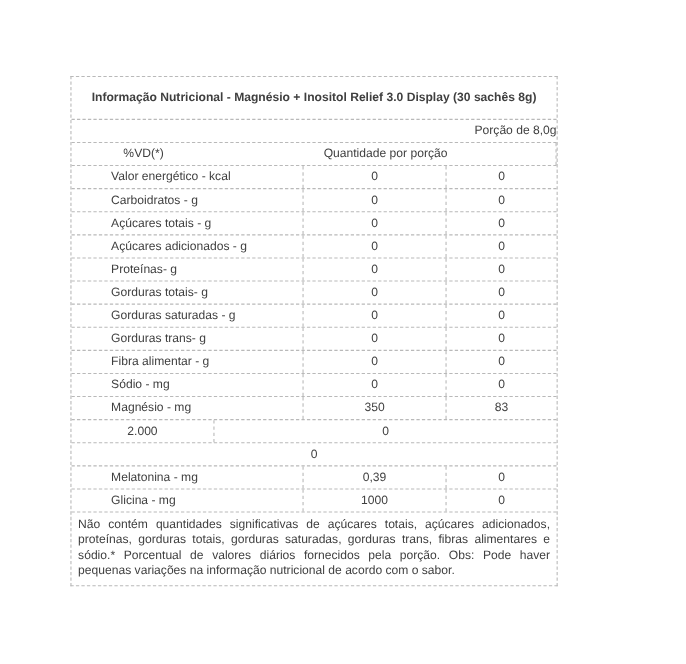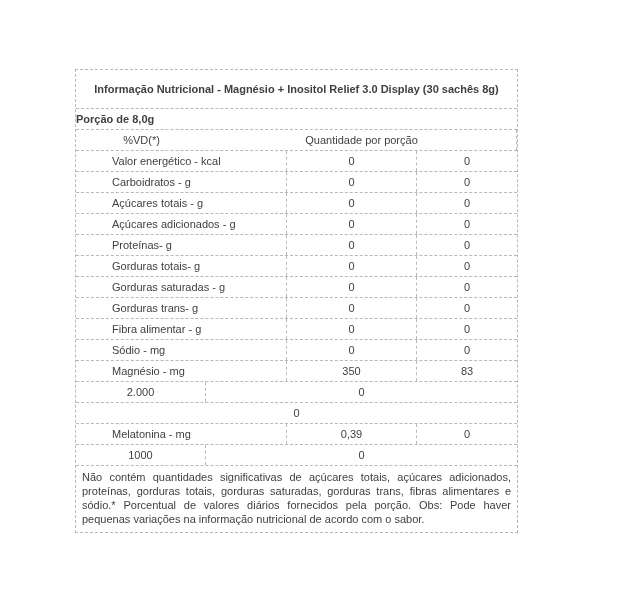"Informação Nutricional - Magnésio +" .sheet { left: 75px -> 64px }
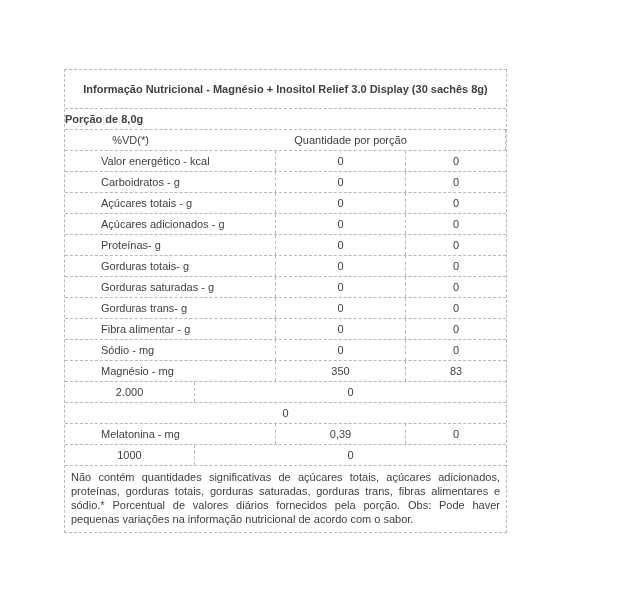"Porção de 8,0g" .row-portion { font-weight: bold -> normal; justify-content: flex-start -> flex-end }
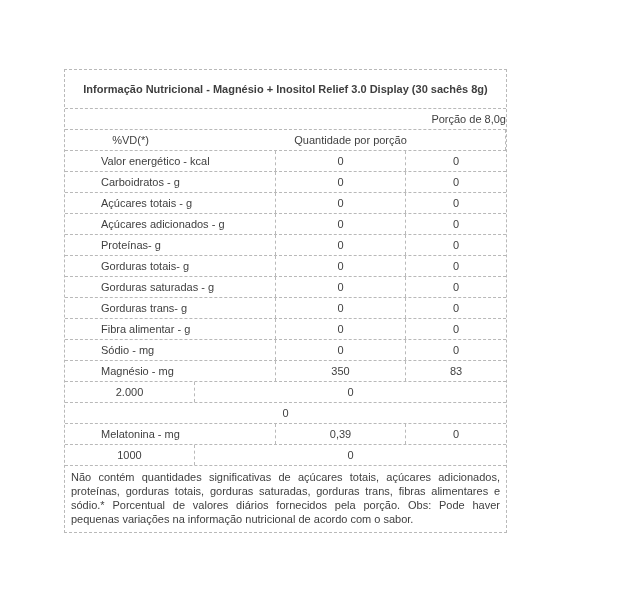"Glicina - mg" div.cell { html: none -> <div>Glicina - mg</div> }
